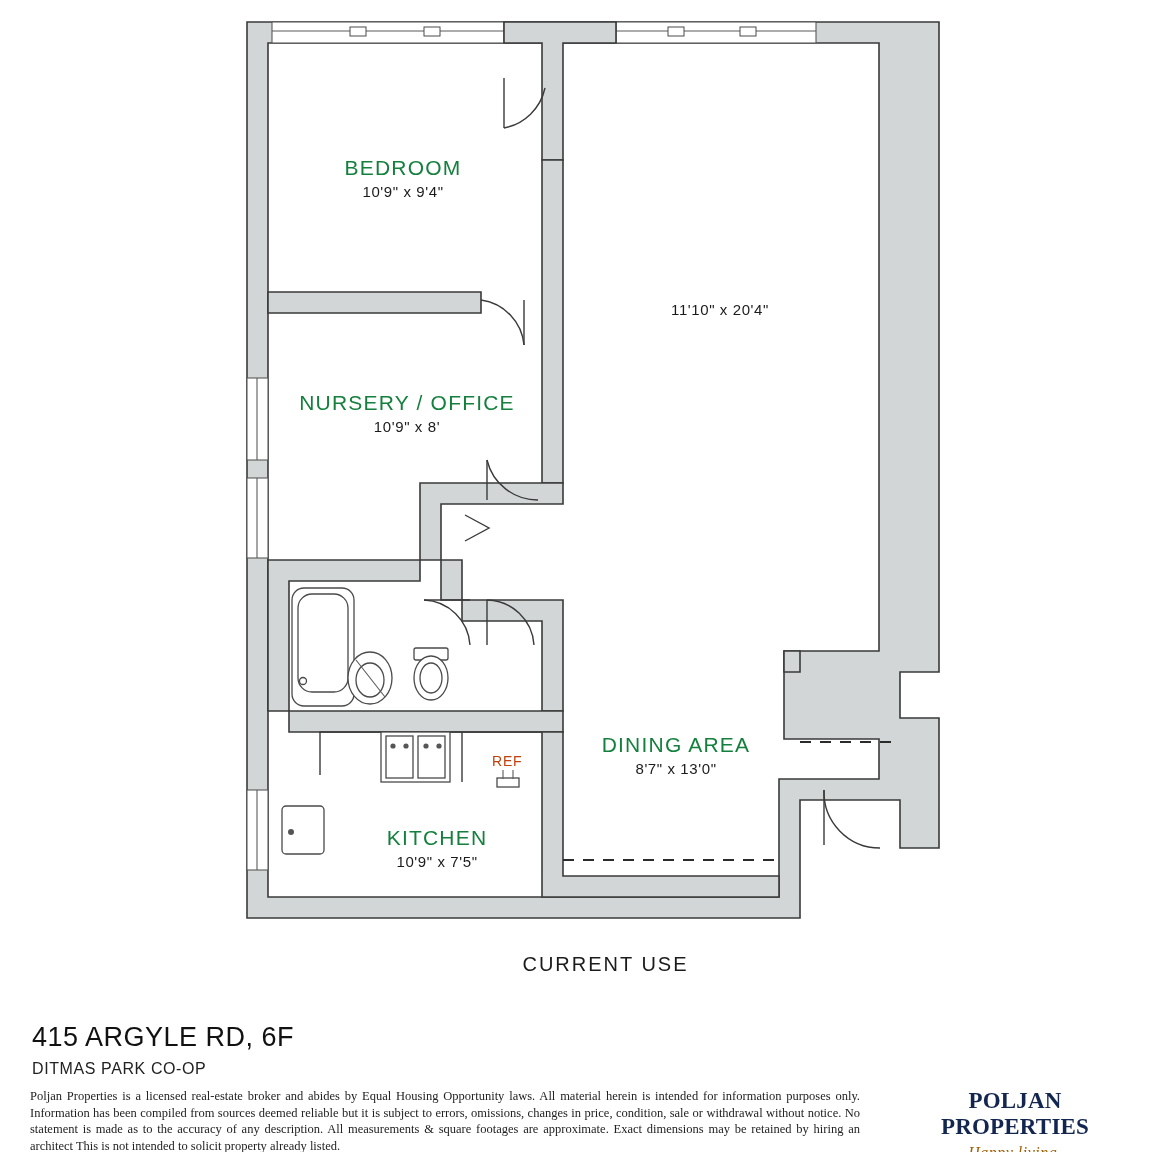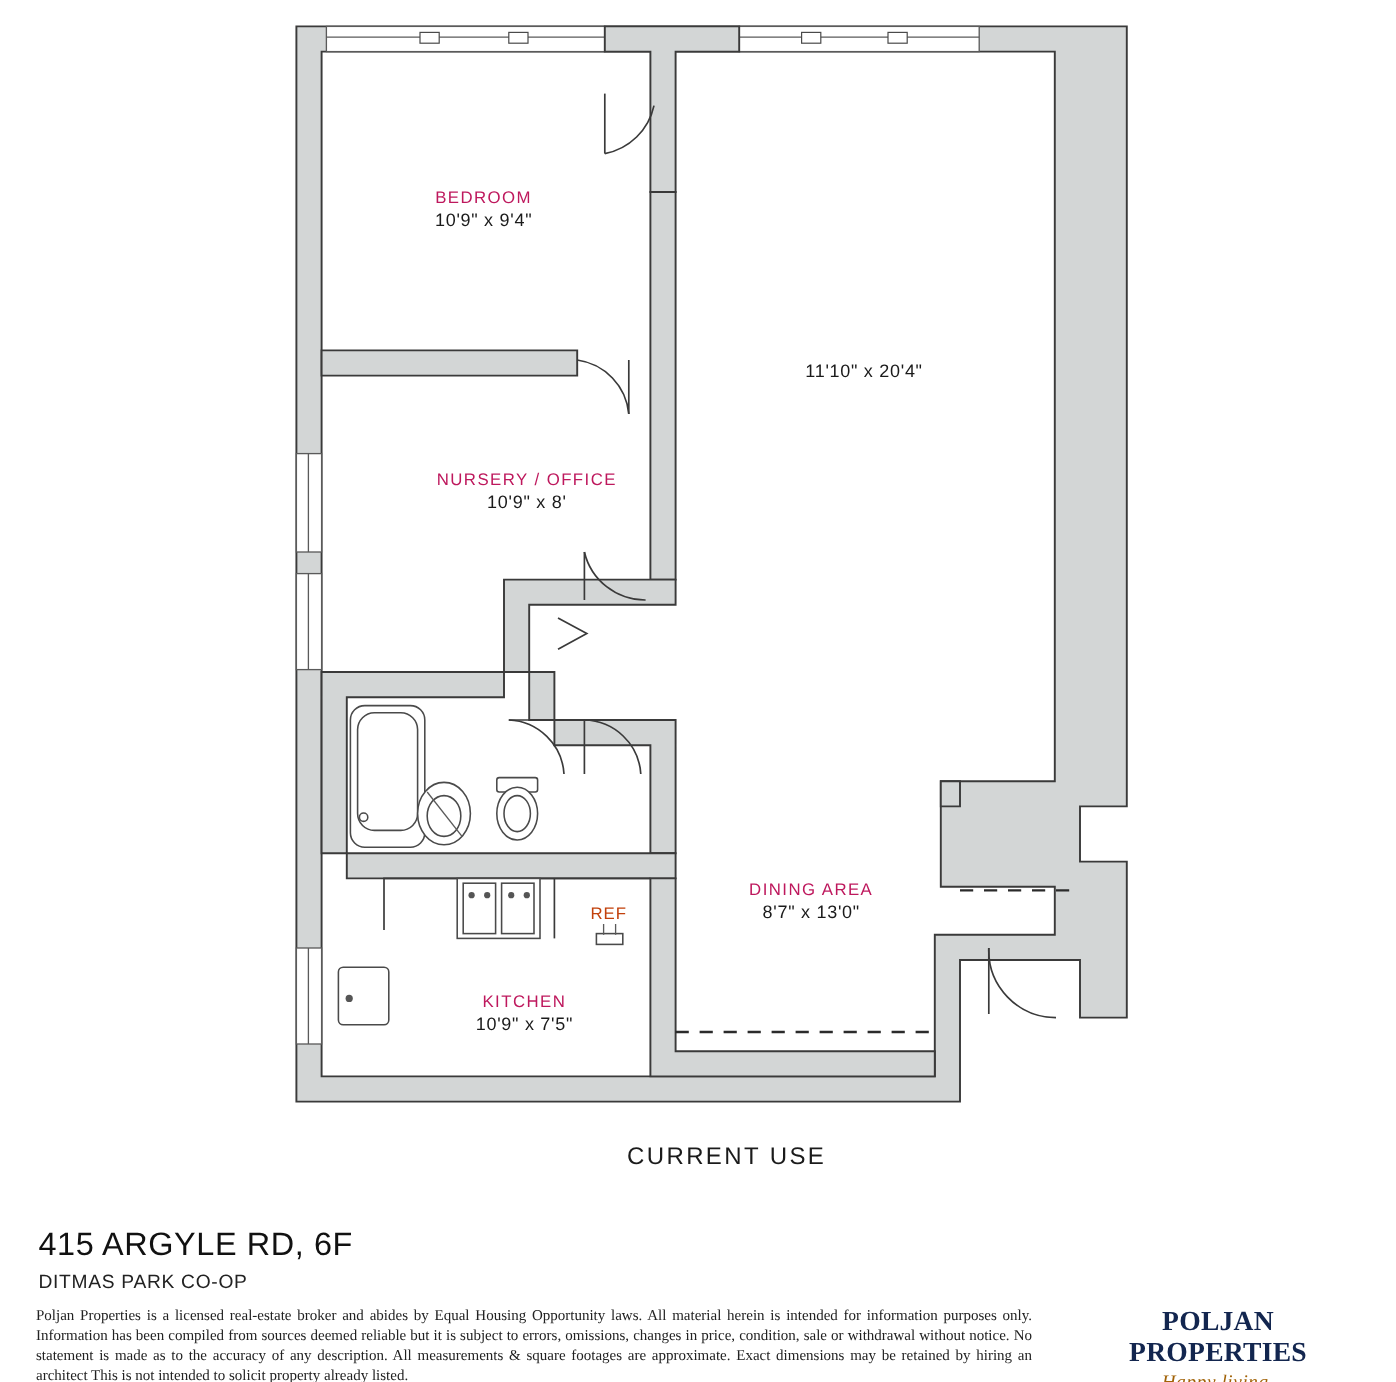"BEDROOM" .room-name { color: #be185d -> #15803d; font-size: 14px -> 21px }
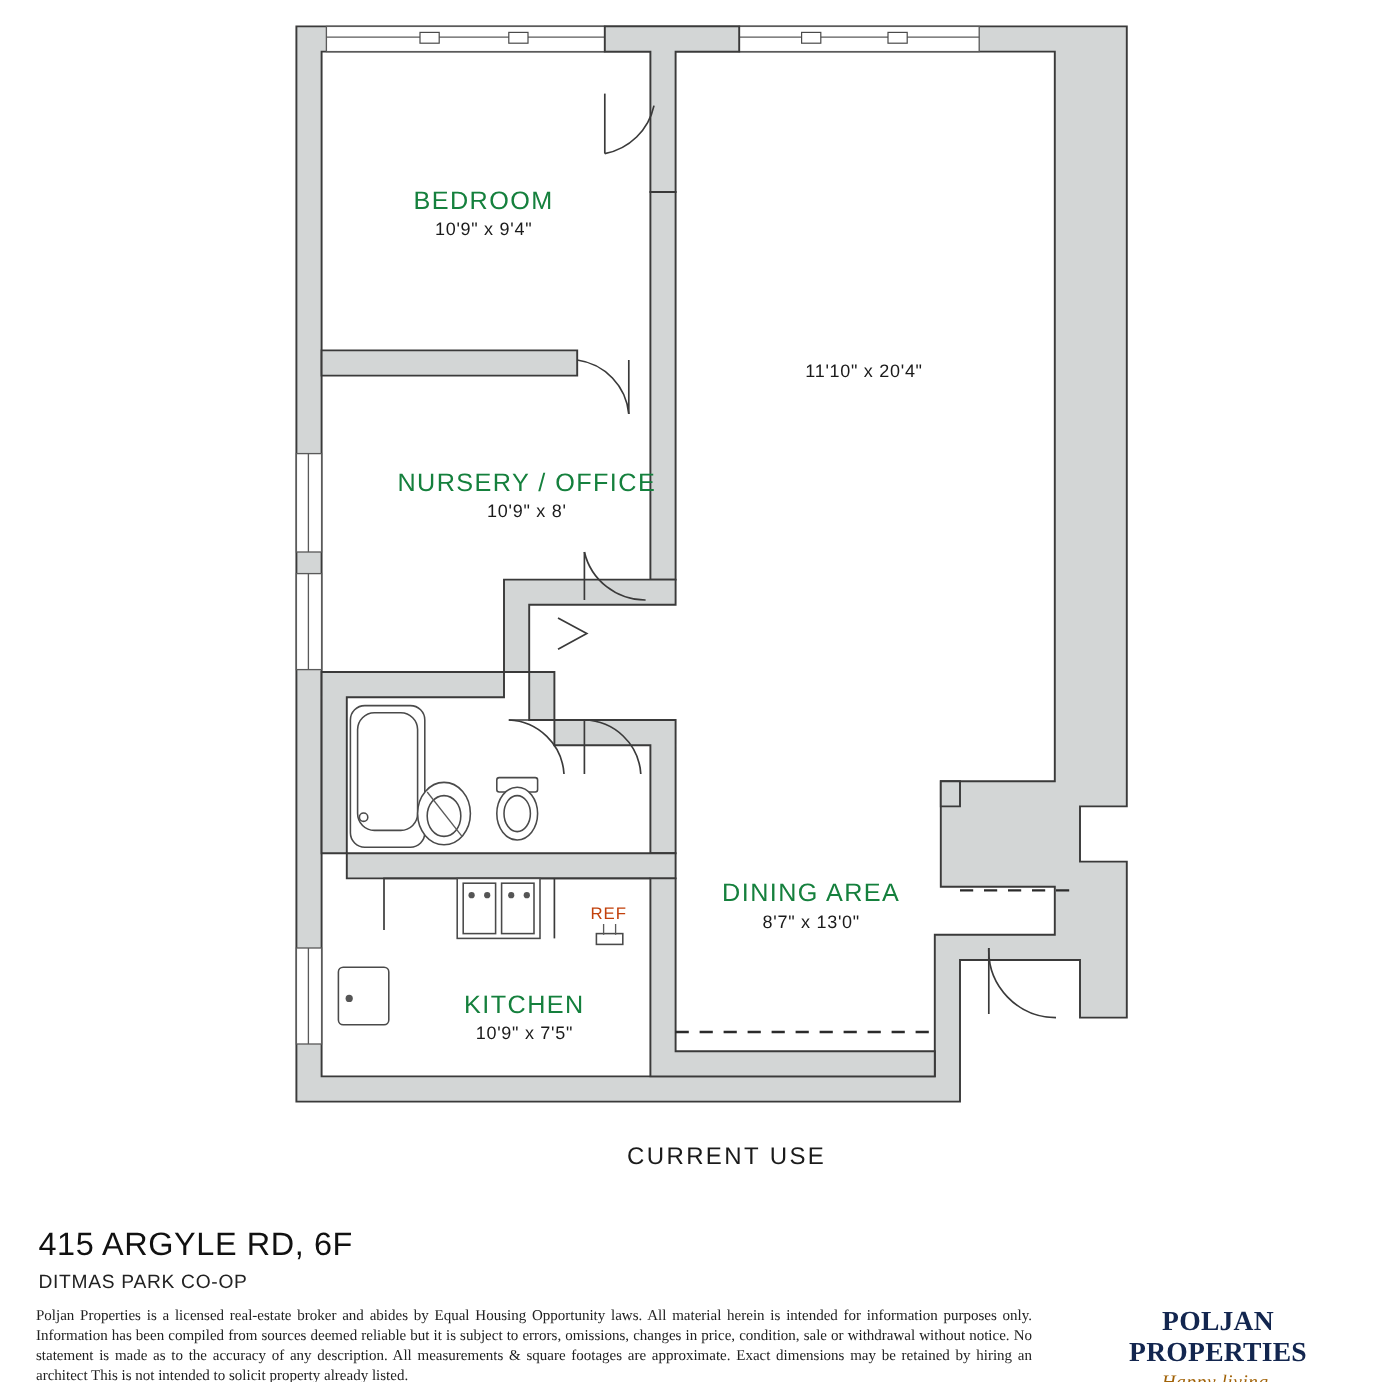"NURSERY / OFFICE" div { padding-left: 32px -> none }
